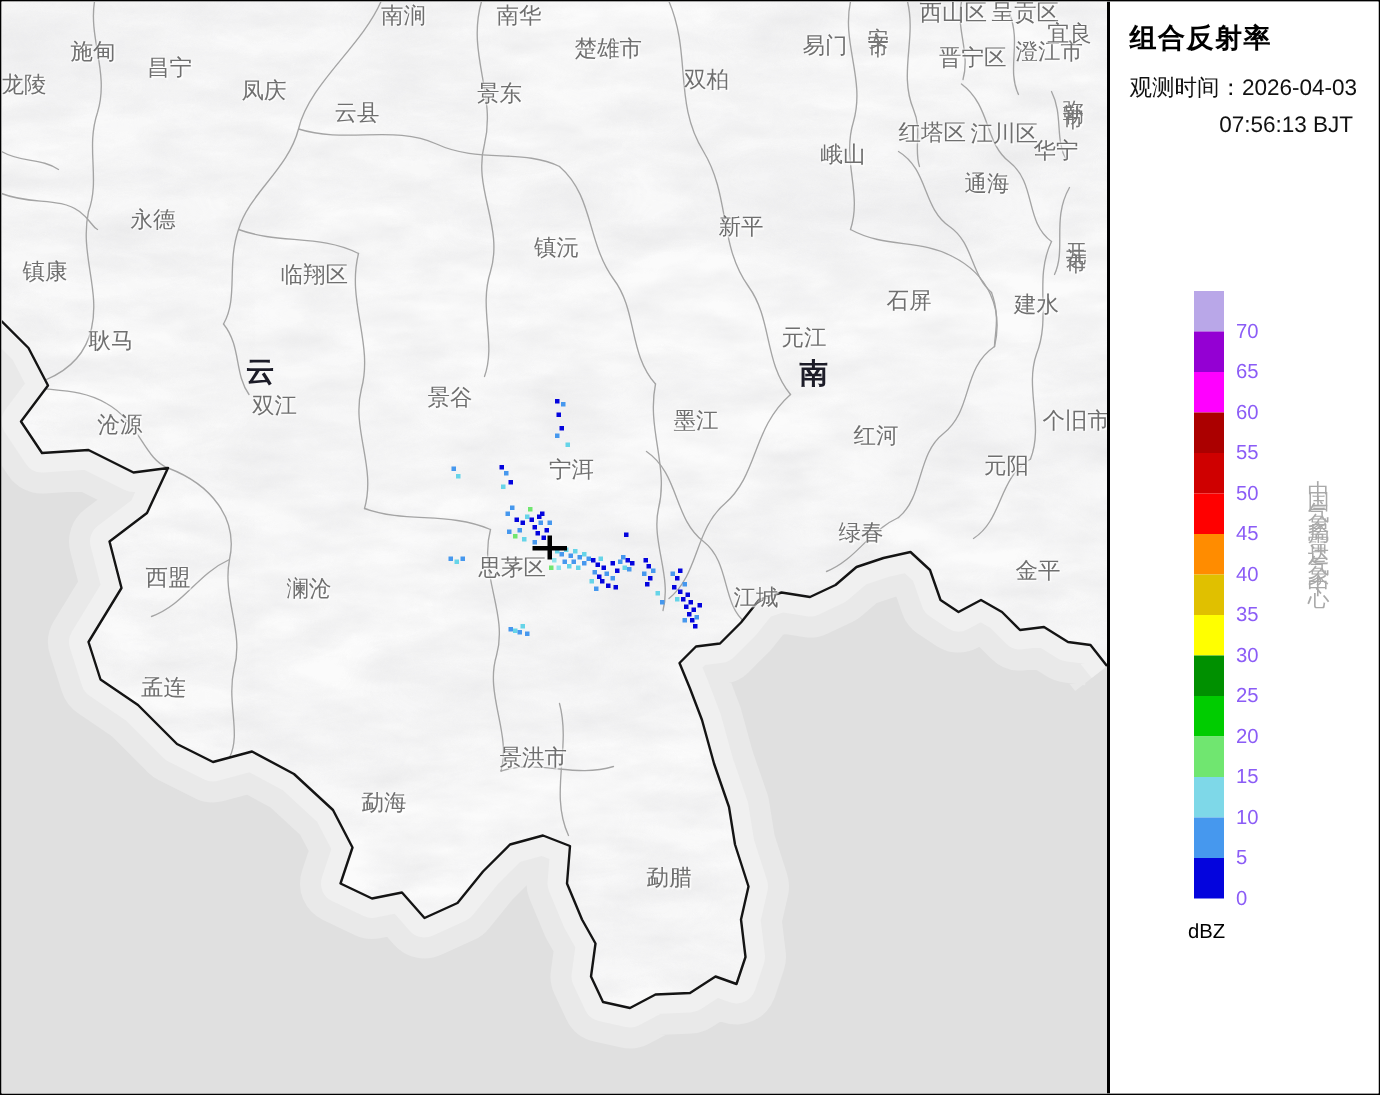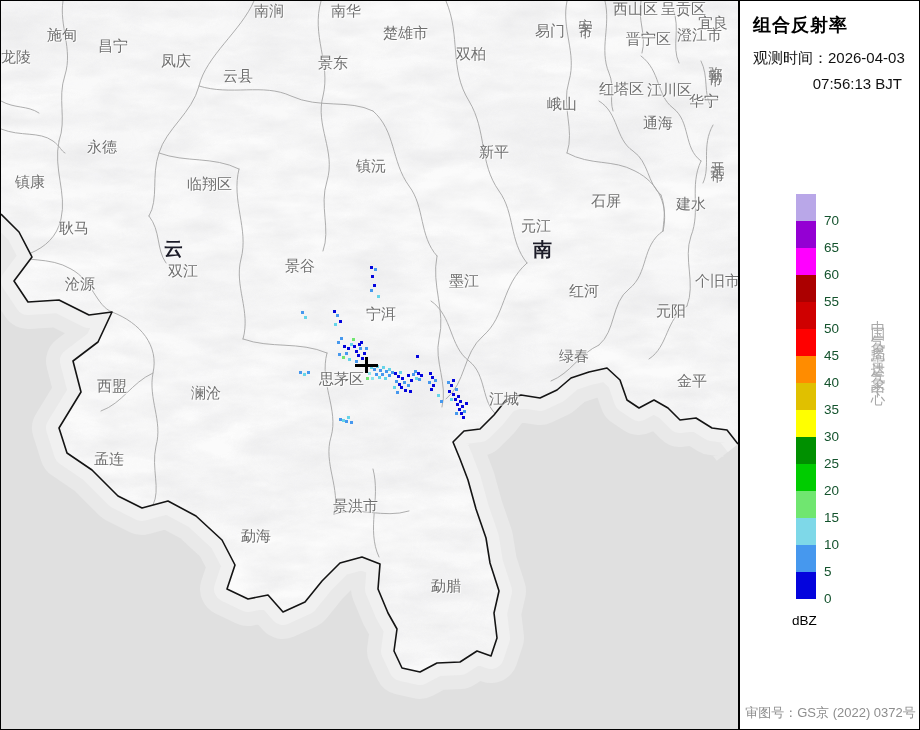"70" .tick { color: #14532d -> #8b5cf6 }
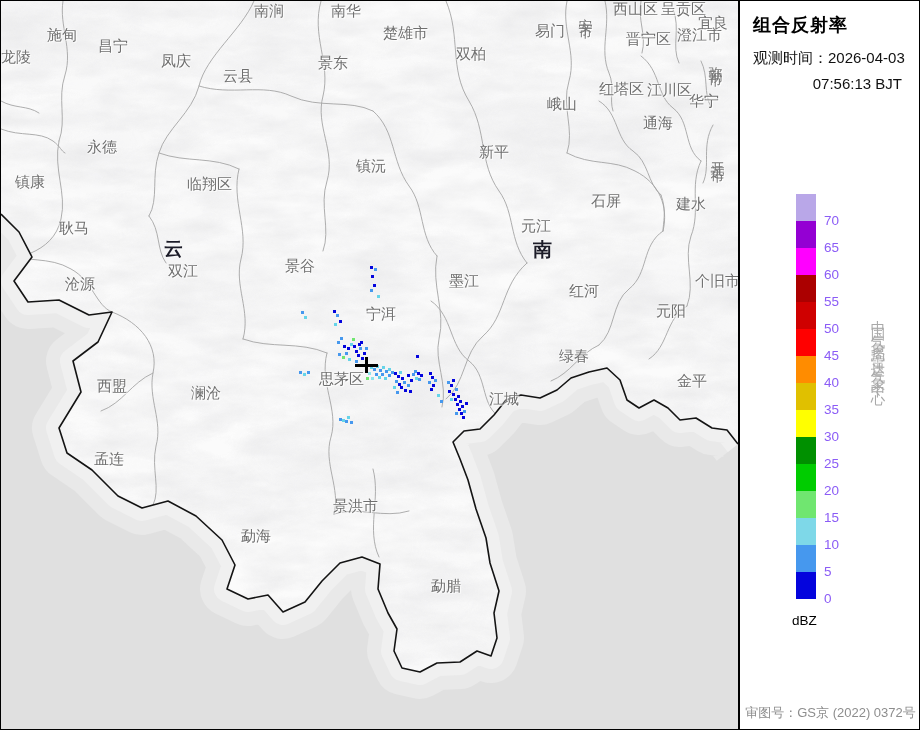"审图号：GS京 (2022) 0372号" div { html: <div>审图号：GS京 (2022) 0372号</div> -> none }
